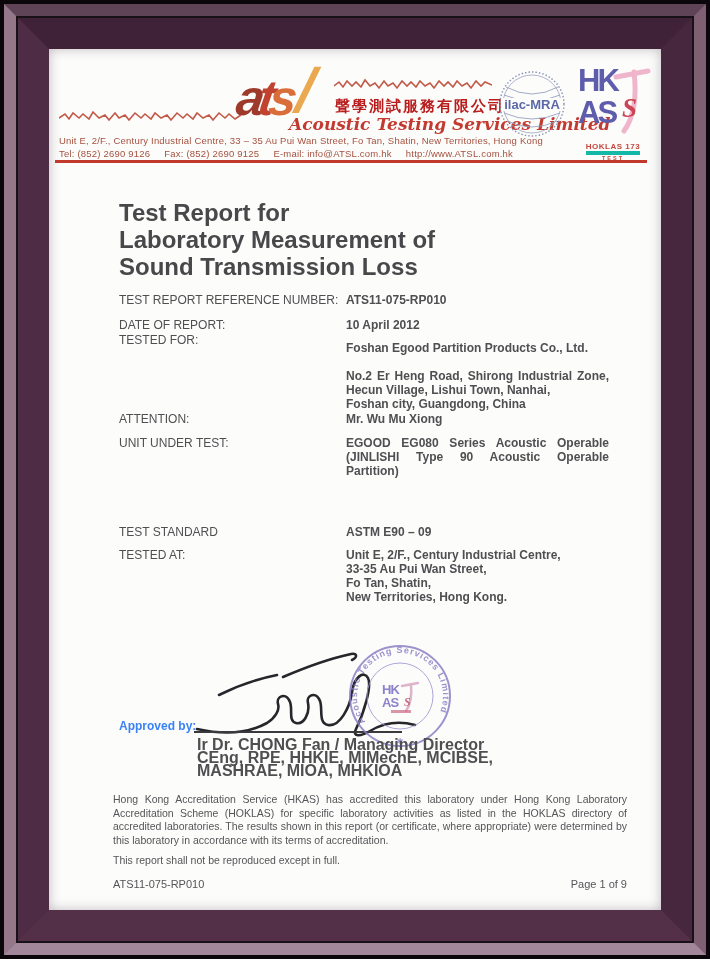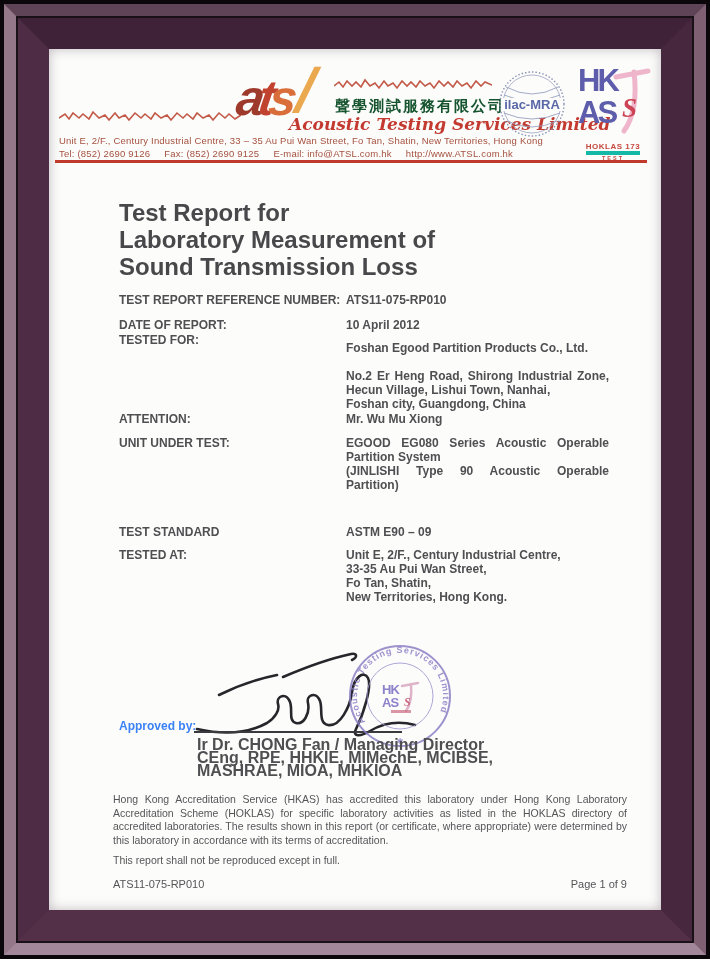"聲學測試服務有限公司" .cjk { color: #14532d -> #b91c1c }
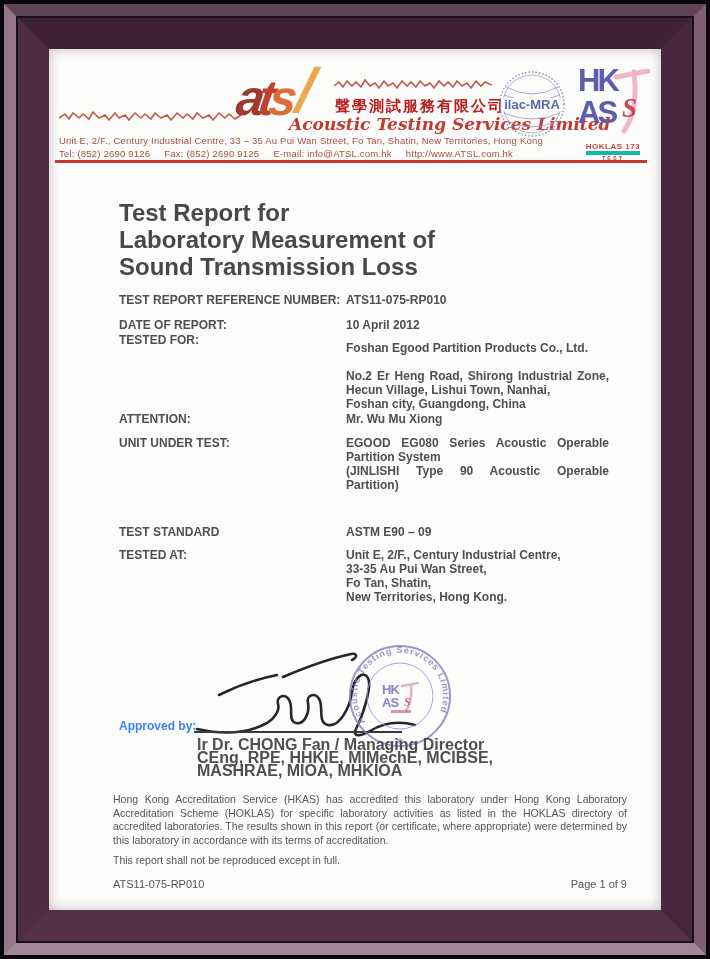"TEST REPORT REFERENCE NUMBER:" .lbl { font-weight: 700 -> 400 }
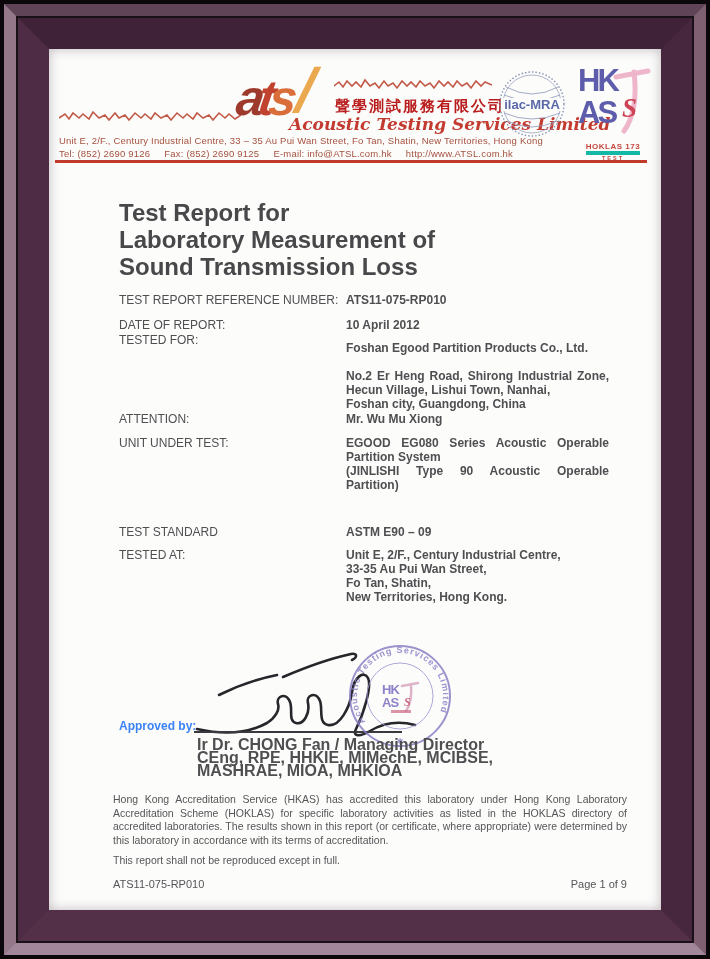"Partition System" div { html: <div>Partition System</div> -> none }
